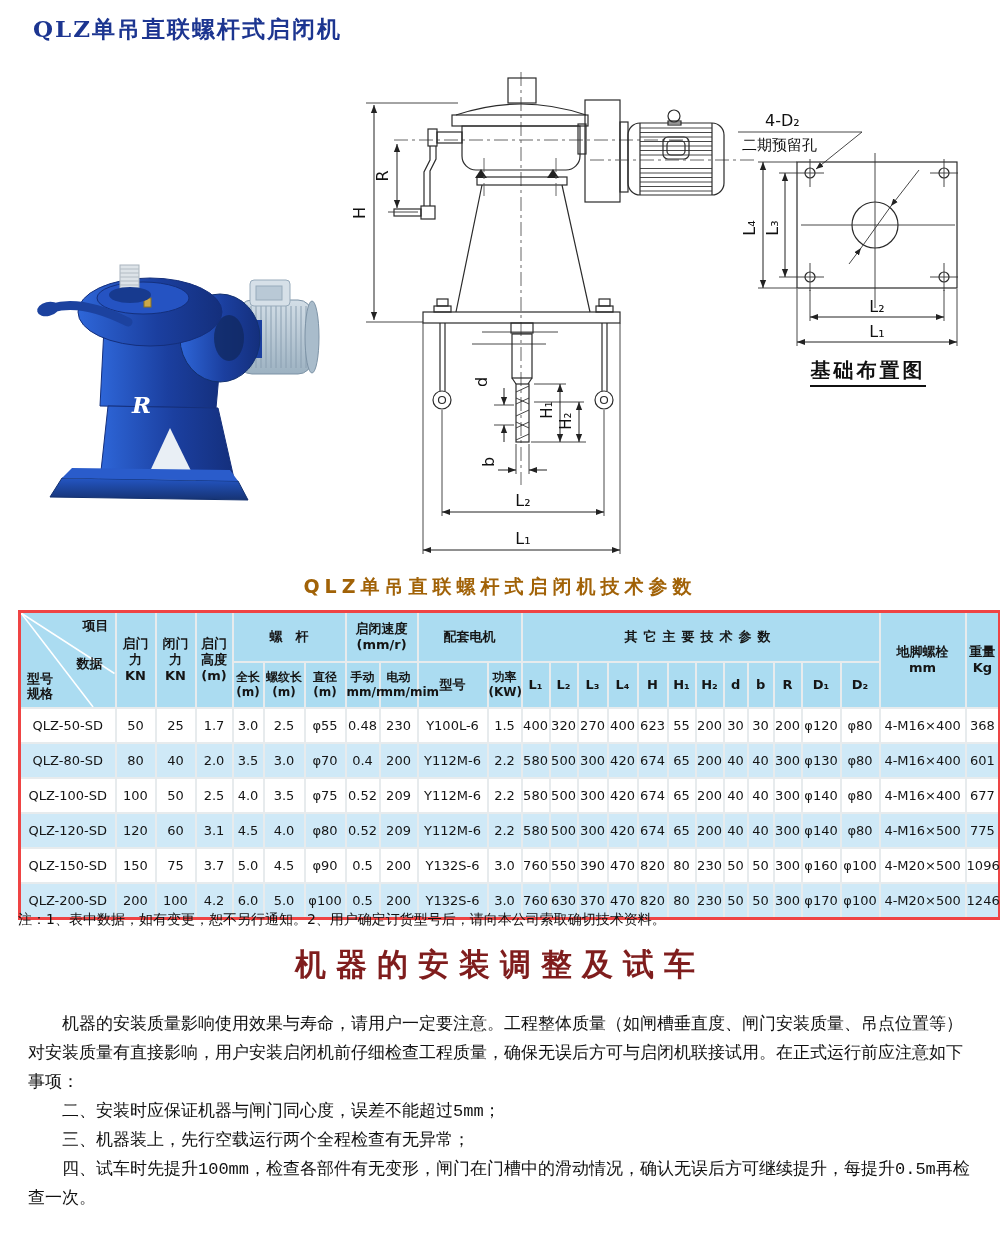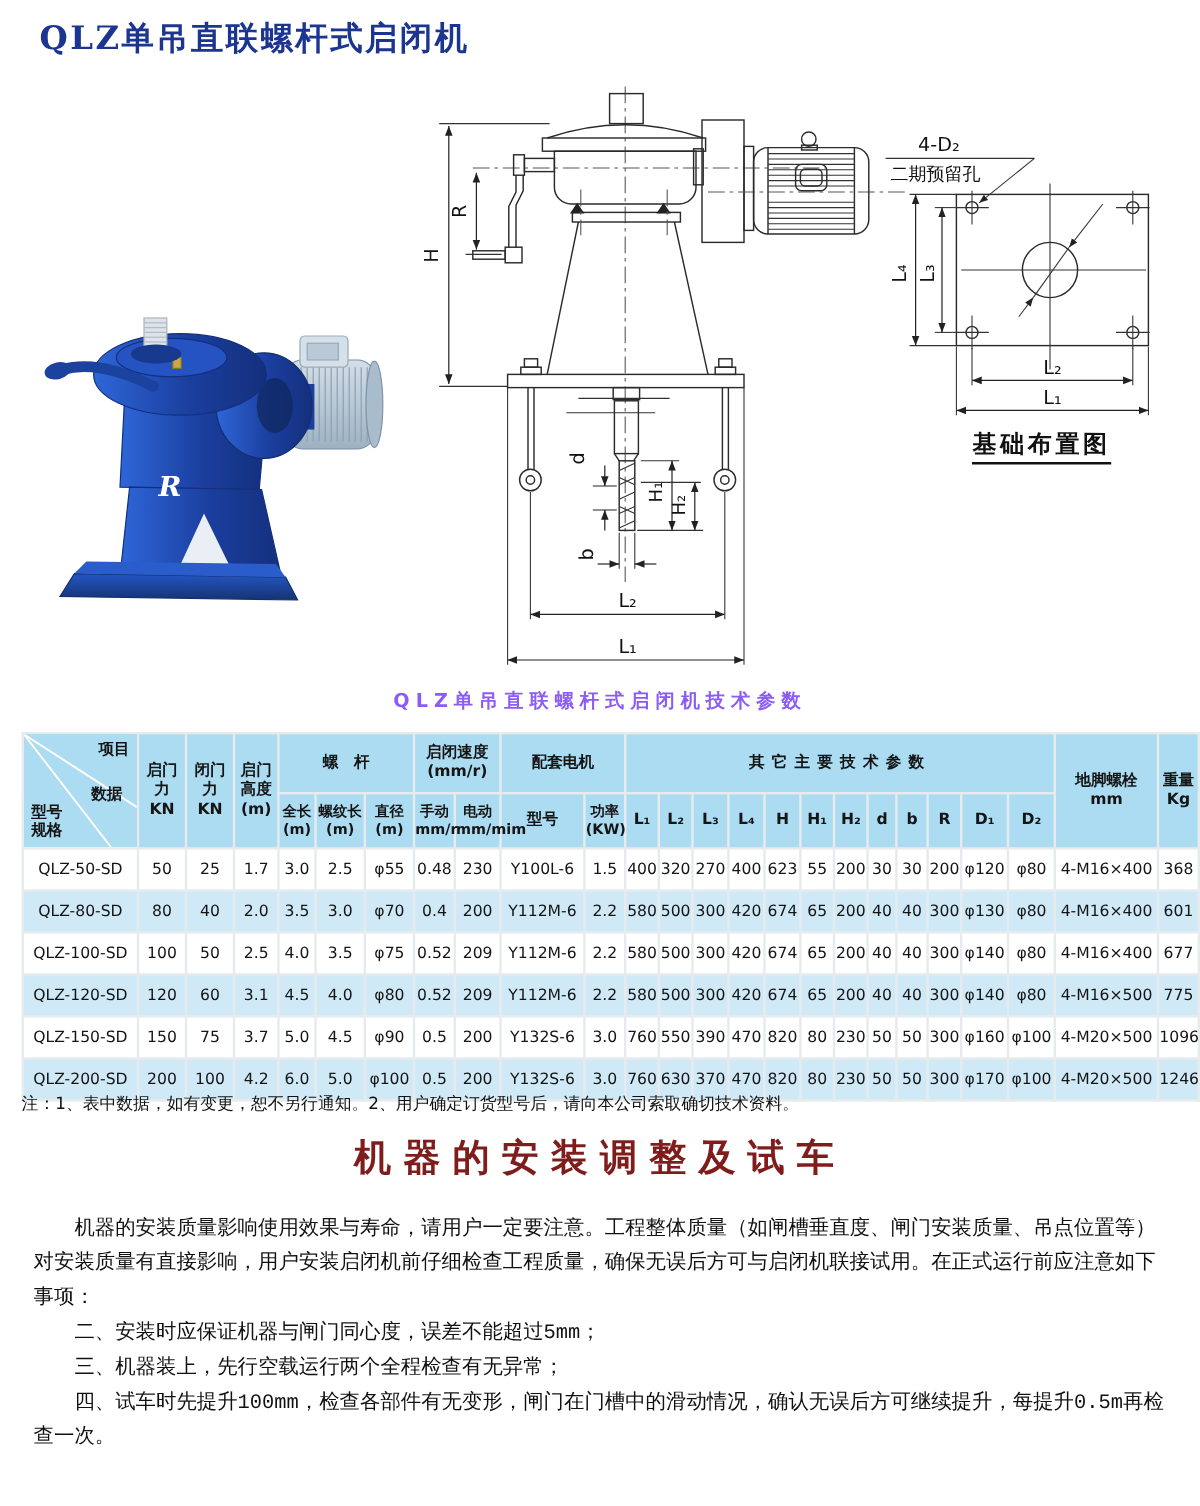"QLZ单吊直联螺杆式启闭机" .page-title { font-size: 27px -> 23px }
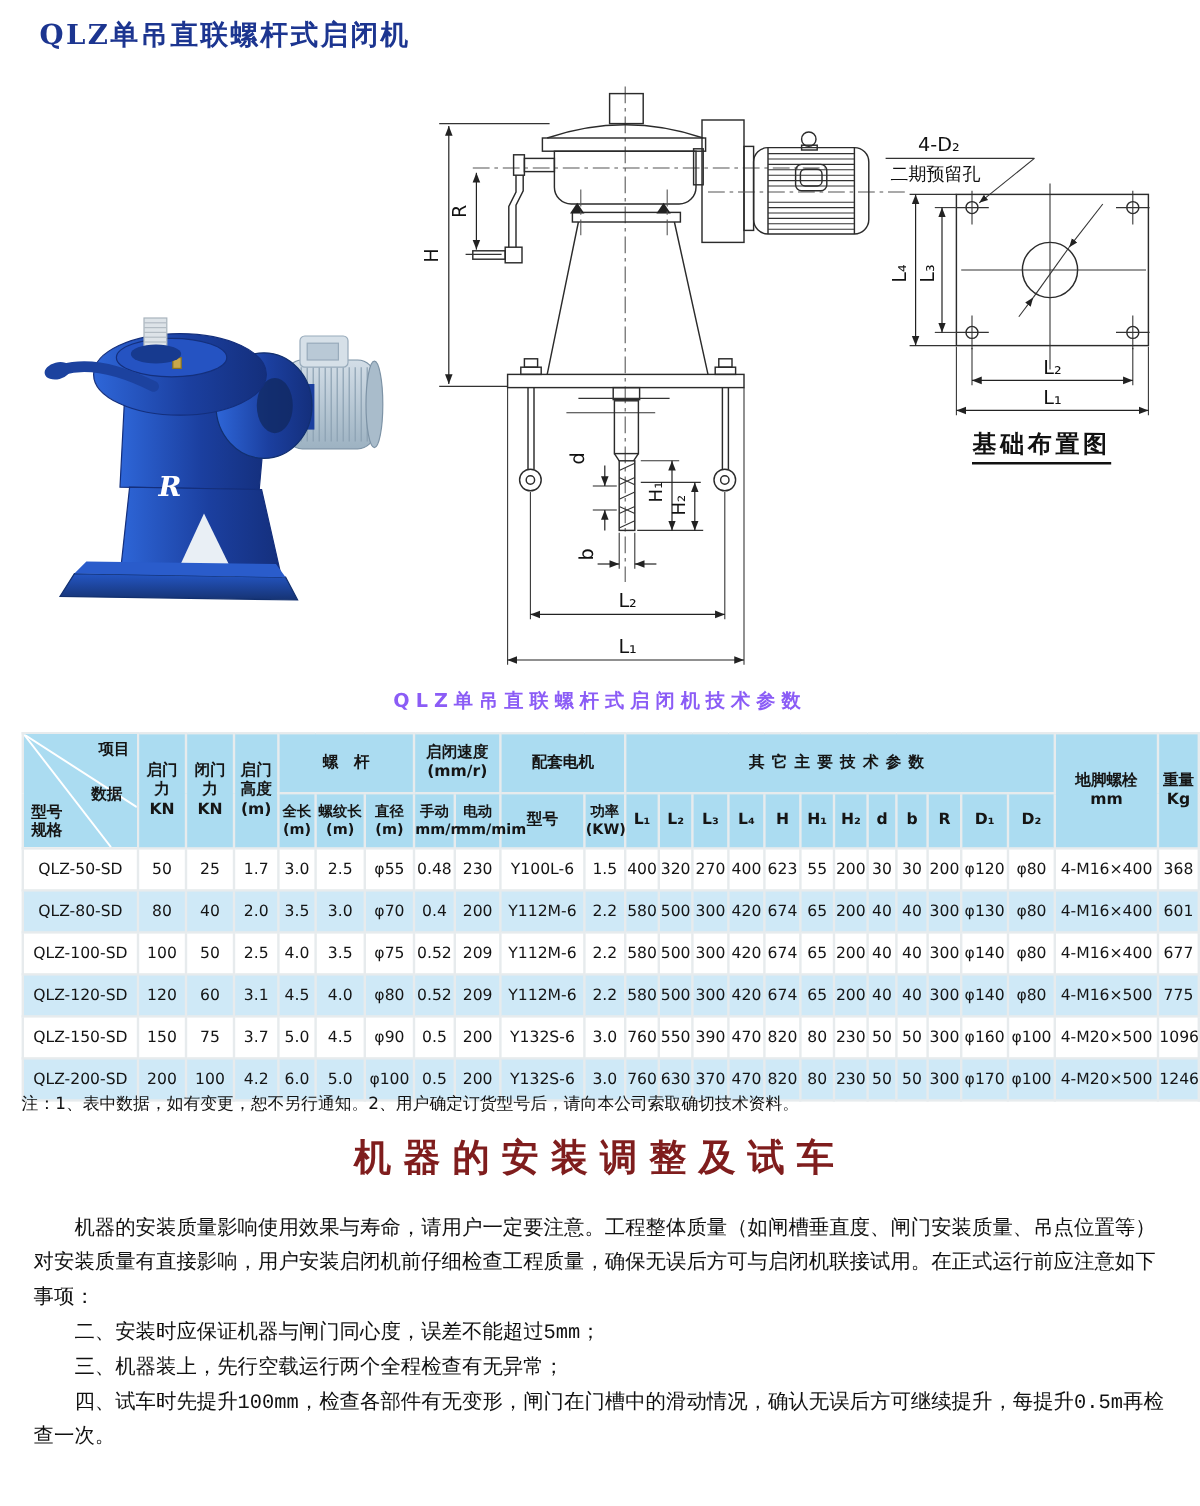"QLZ单吊直联螺杆式启闭机技术参数" .tbl-title { color: #8b5cf6 -> #a16207; font-size: 16px -> 19px }
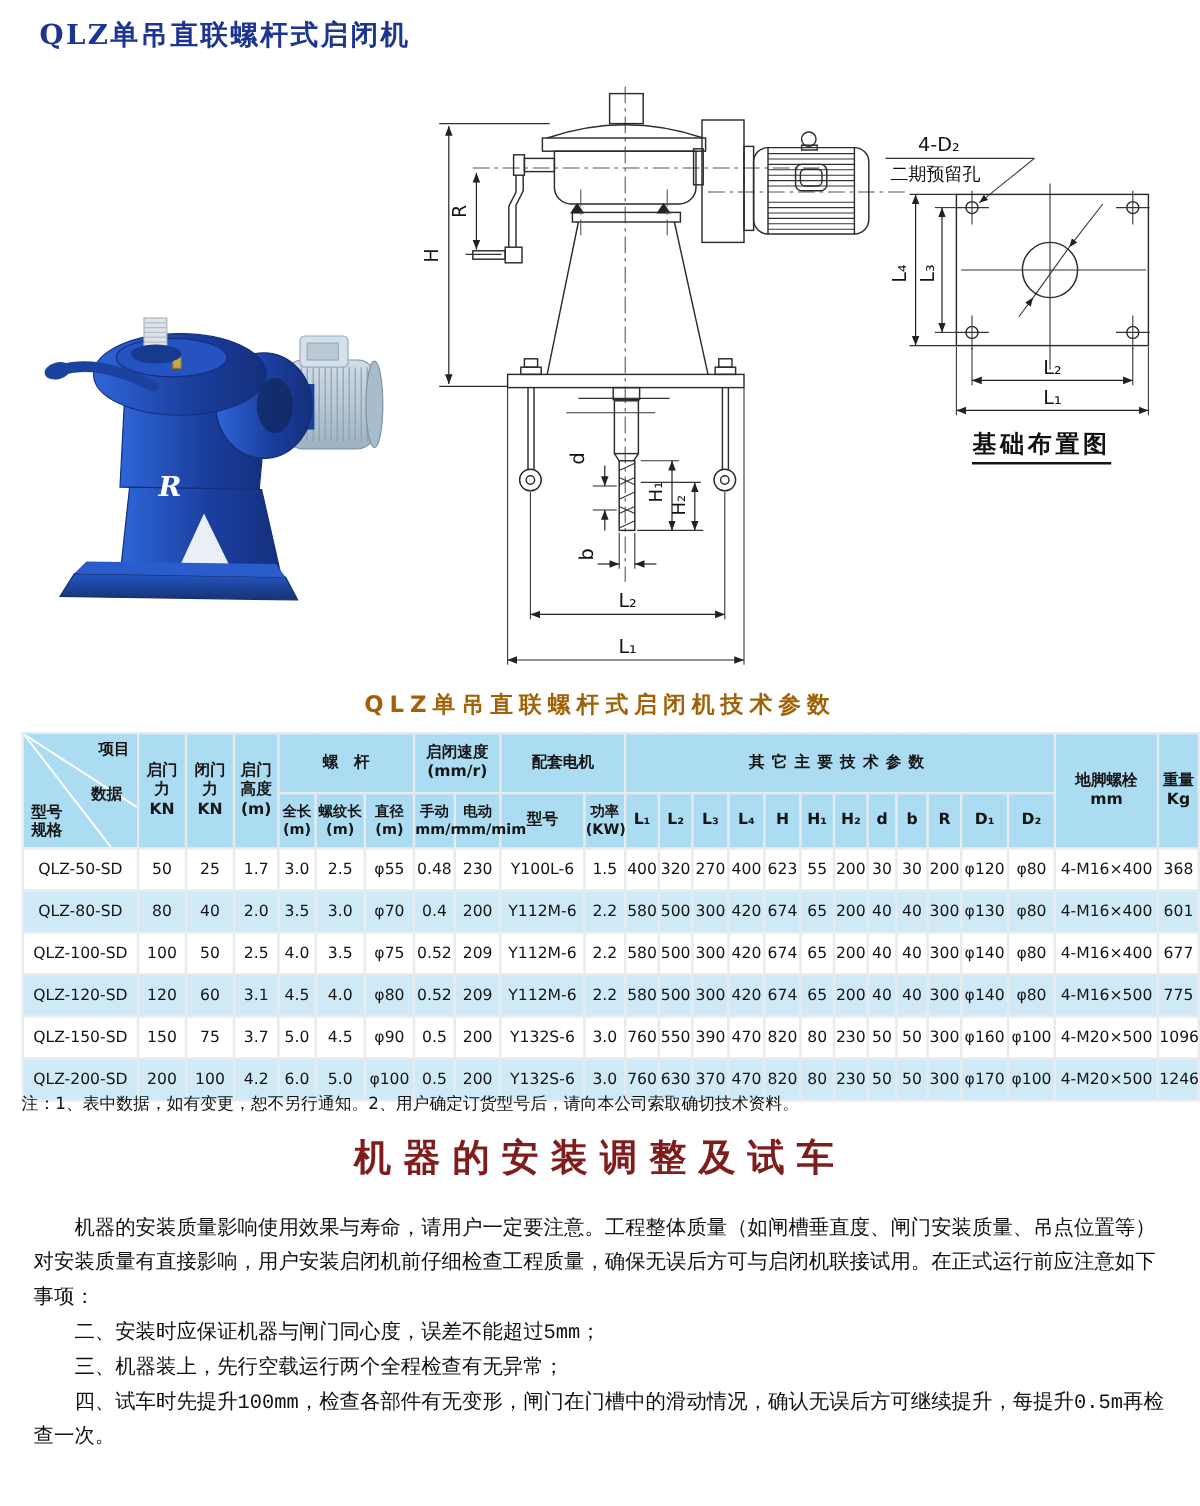"项目" table.spec { border: 1px solid #ef4444 -> 3px solid #ef4444 }
